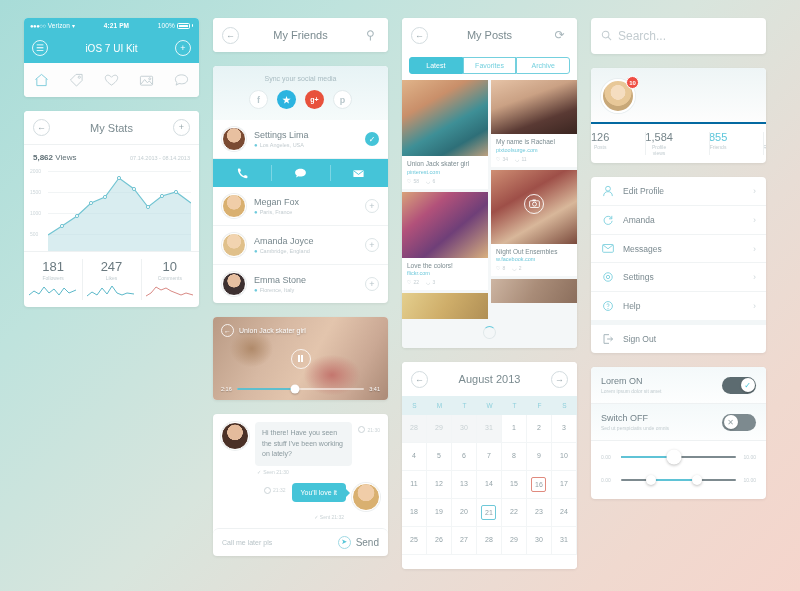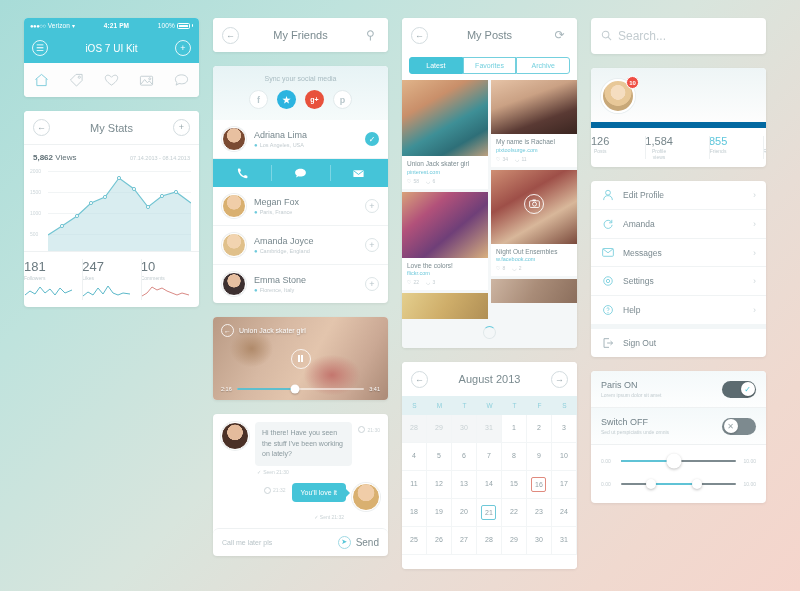"Adriana Lima" div.fname { text: Adriana -> Settings }
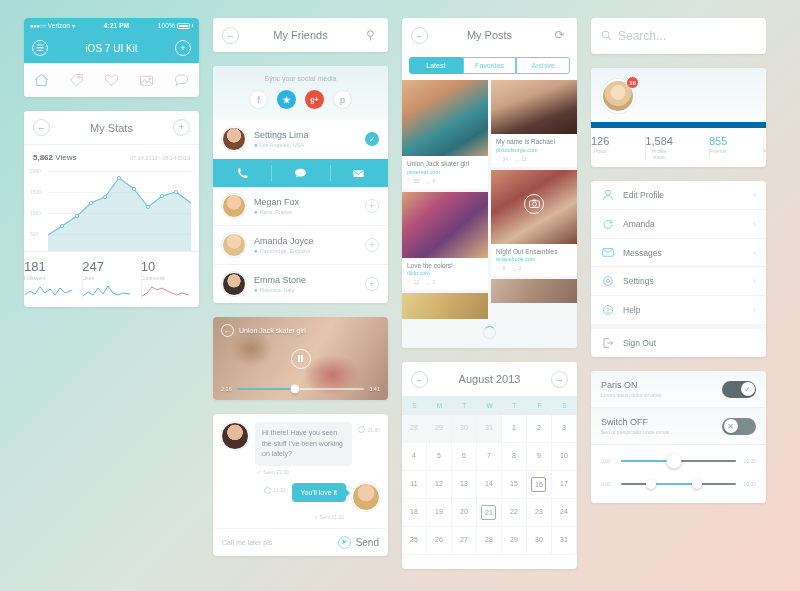"126" .pgrid { border-top: 6px solid #0369a1 -> 2px solid #0369a1 }
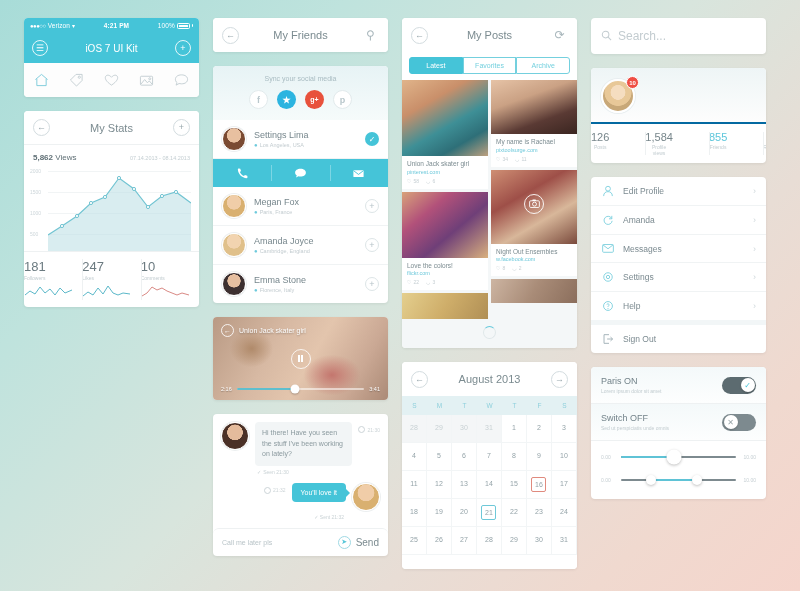"181" .statcell { text-align: left -> center }
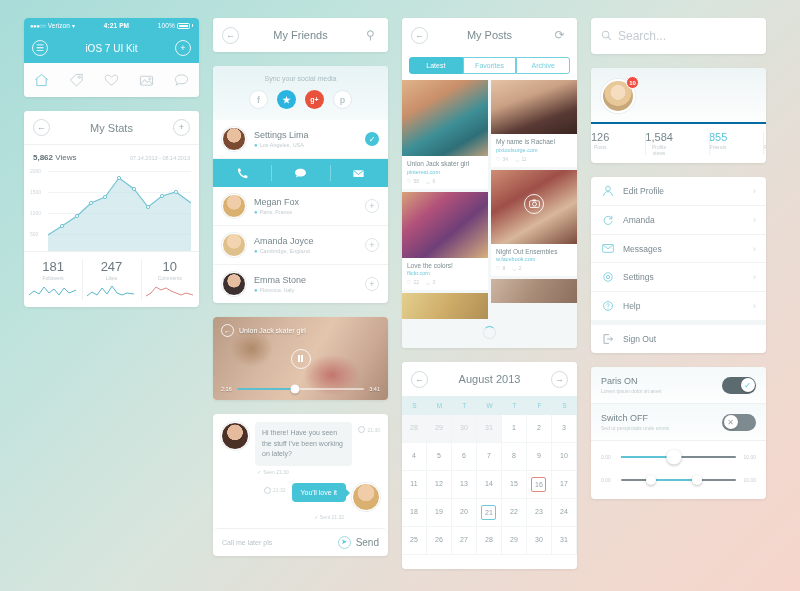"Paris ON" div.sw-title { text: Paris -> Lorem }
